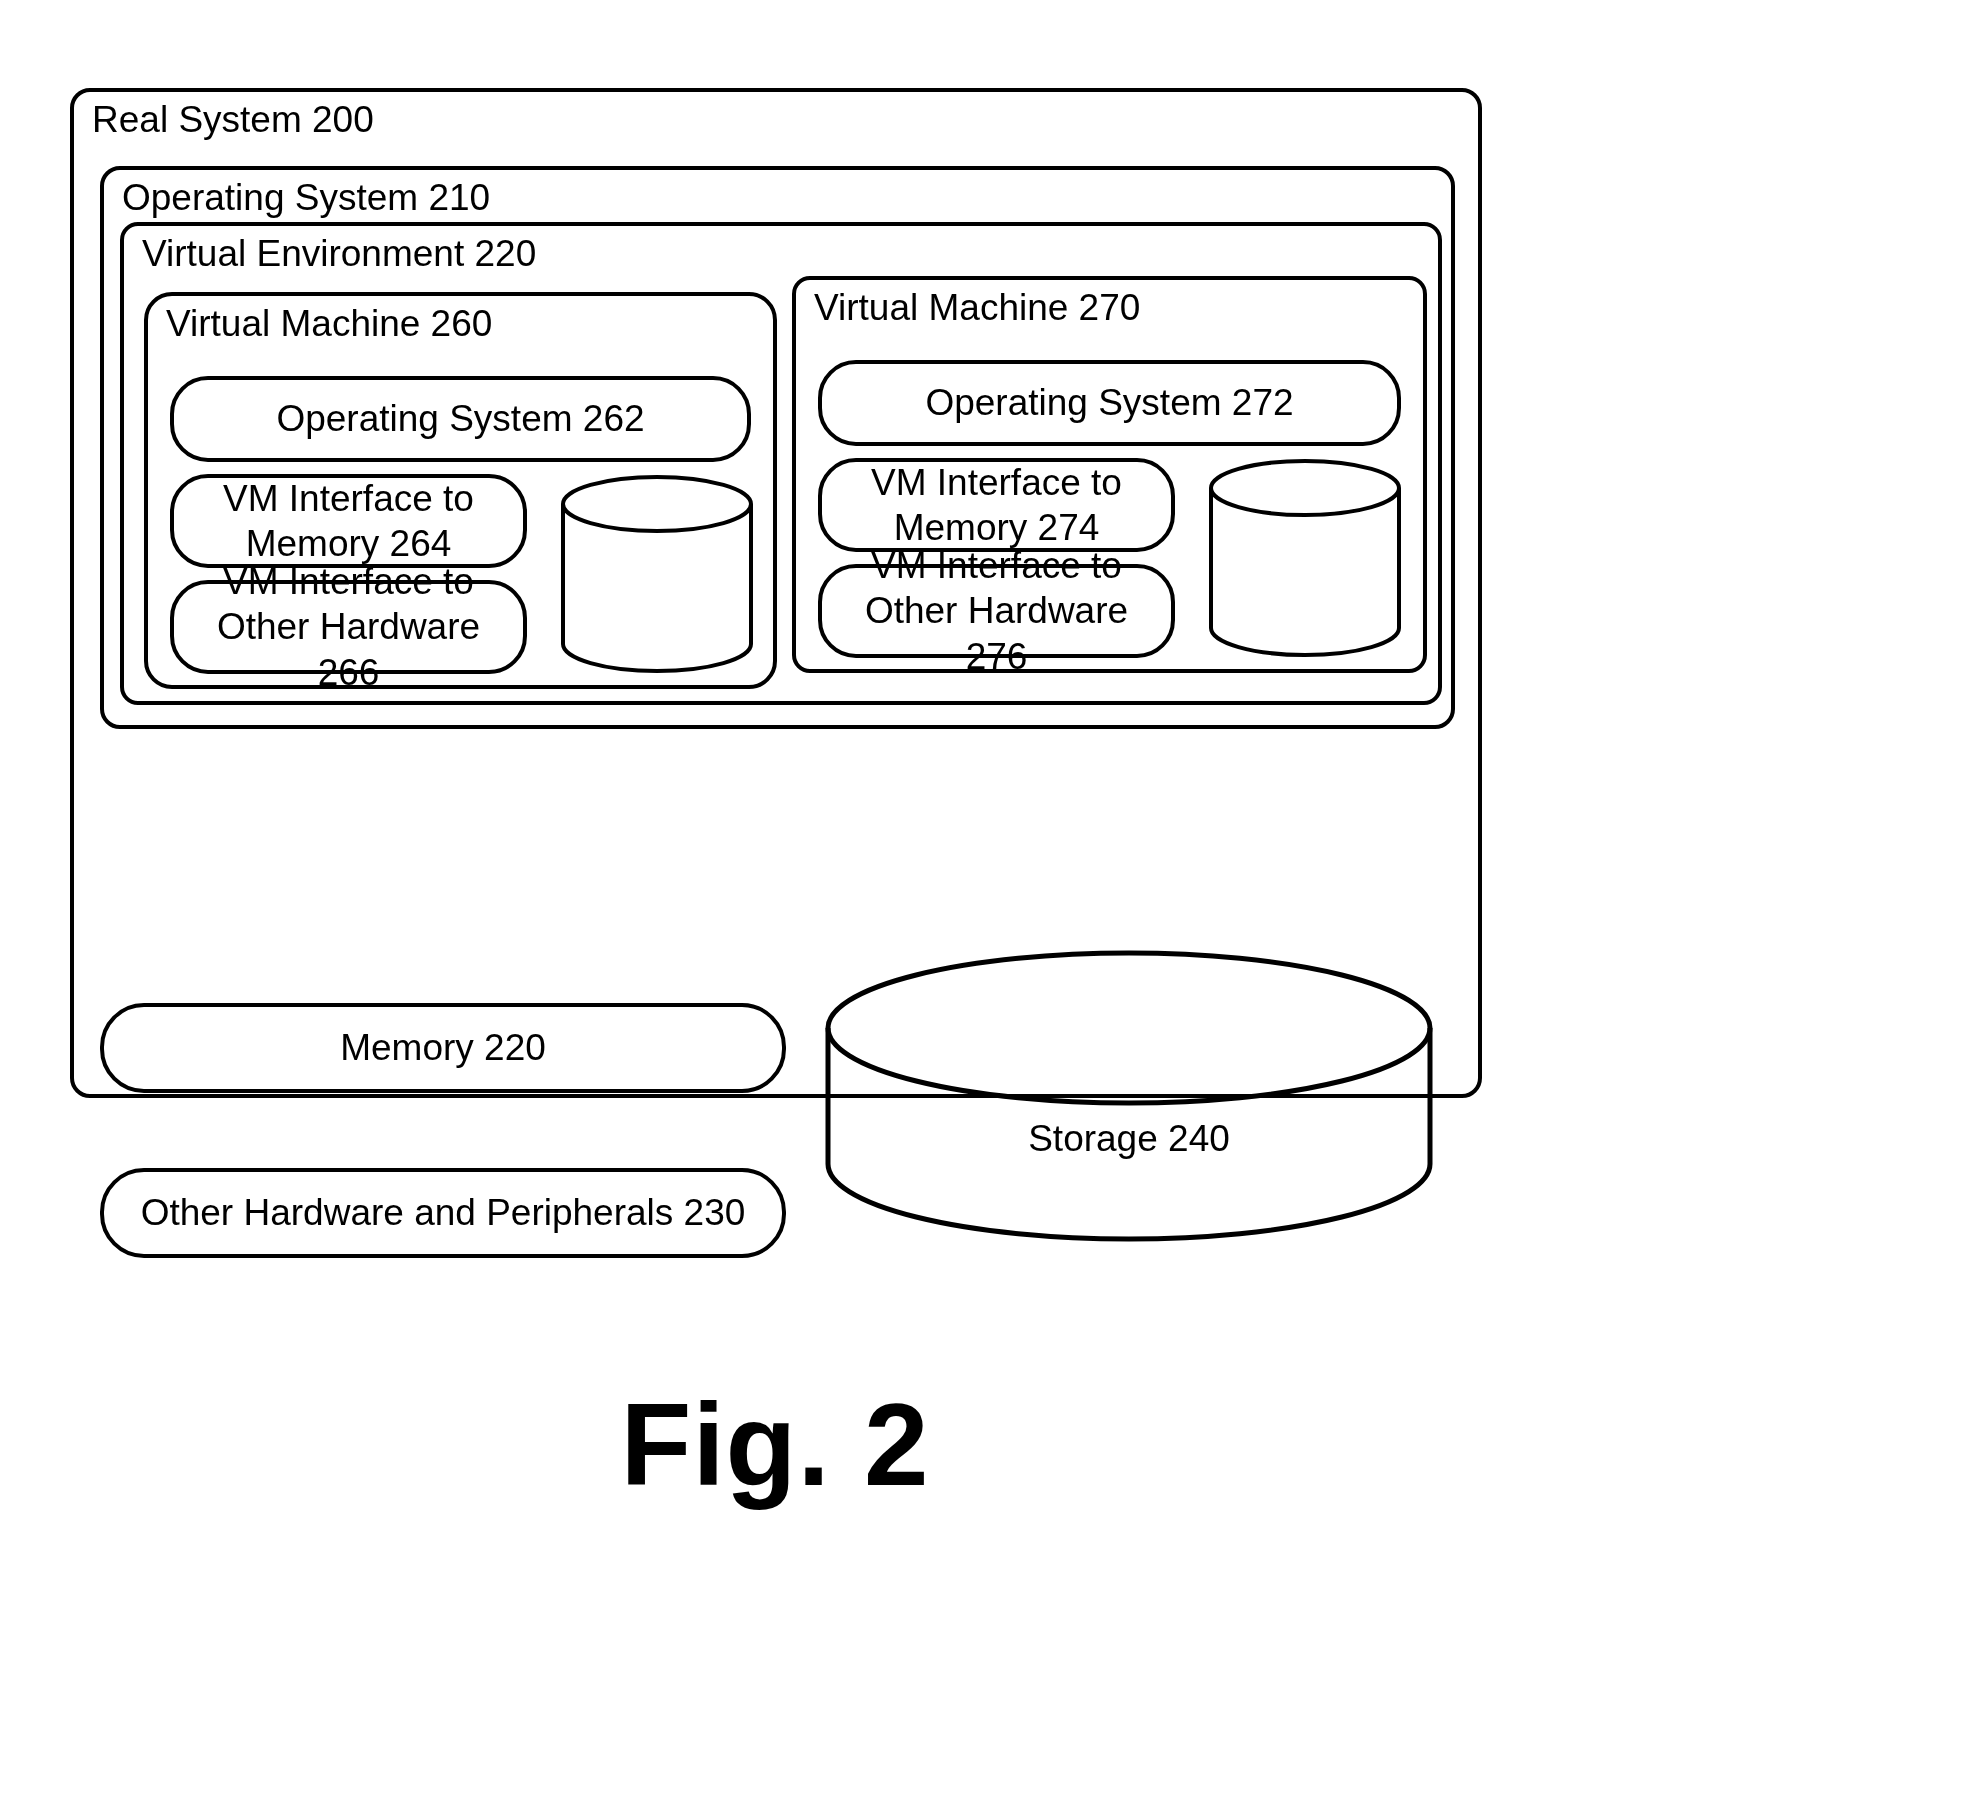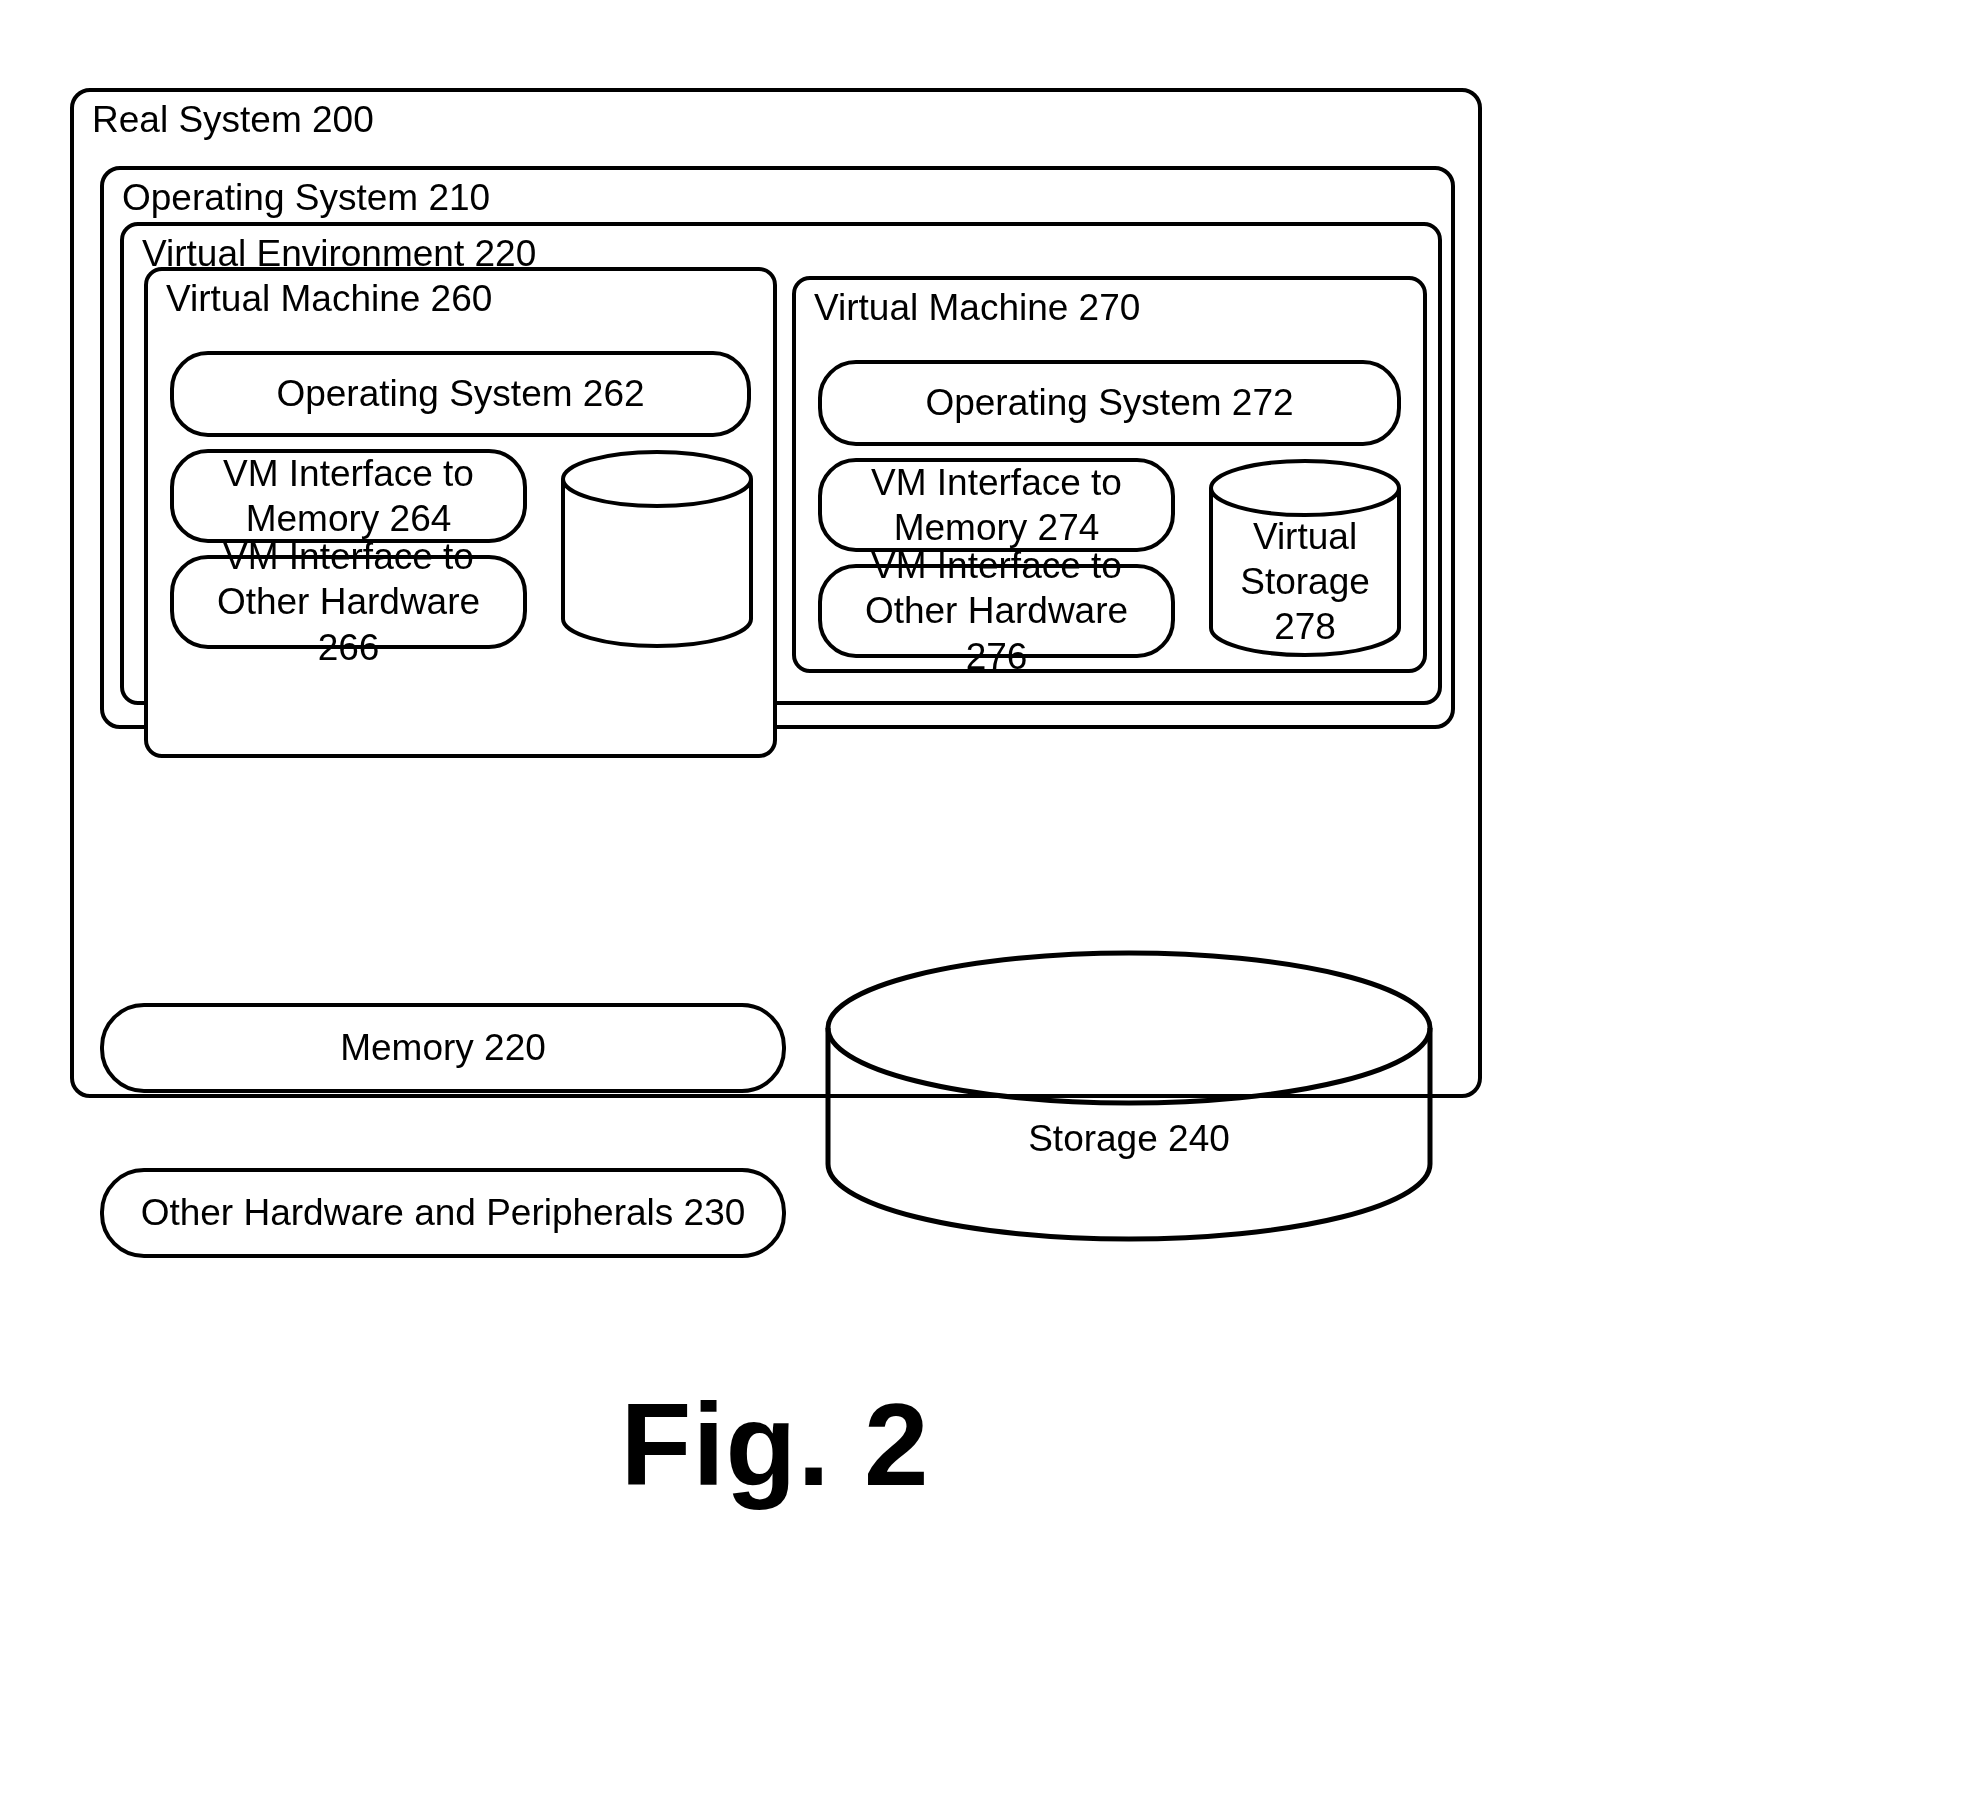"Virtual Machine 260" #vm-260 { border-radius: 18px -> 28px; height: 491px -> 397px; top: 267px -> 292px }
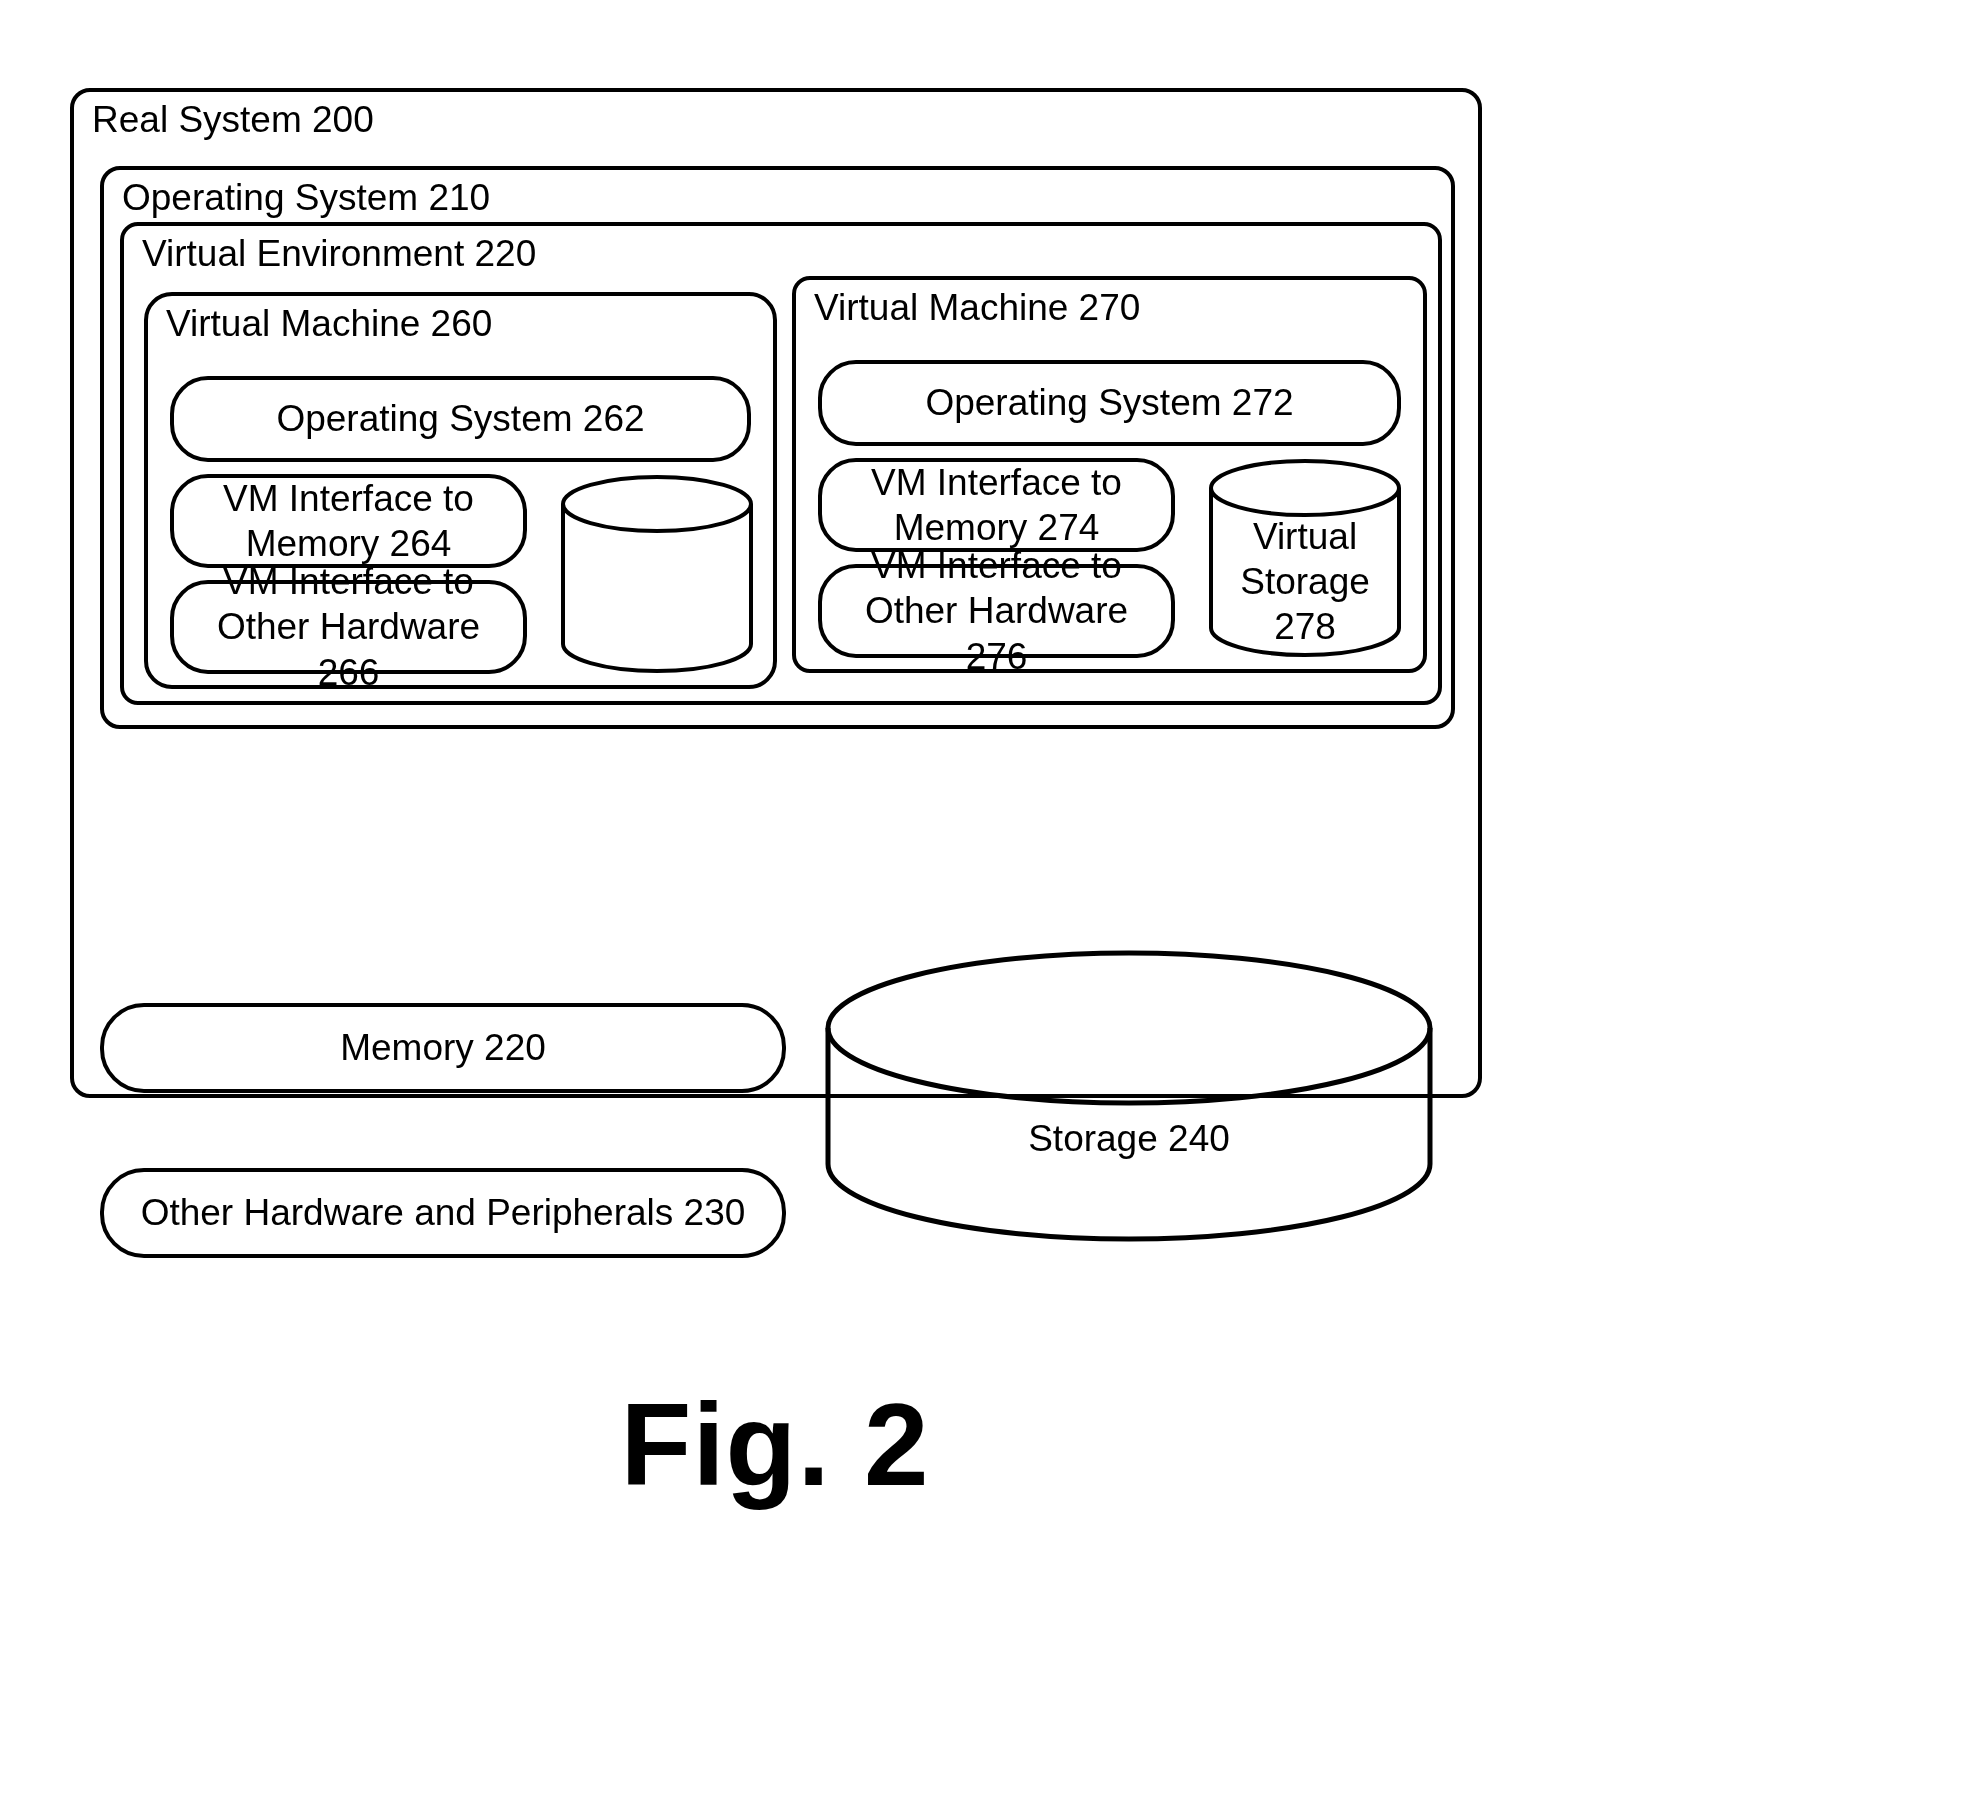"Virtual Storage 278" div.cyl-label { html: <div>Virtual Storage 278</div> -> none }
